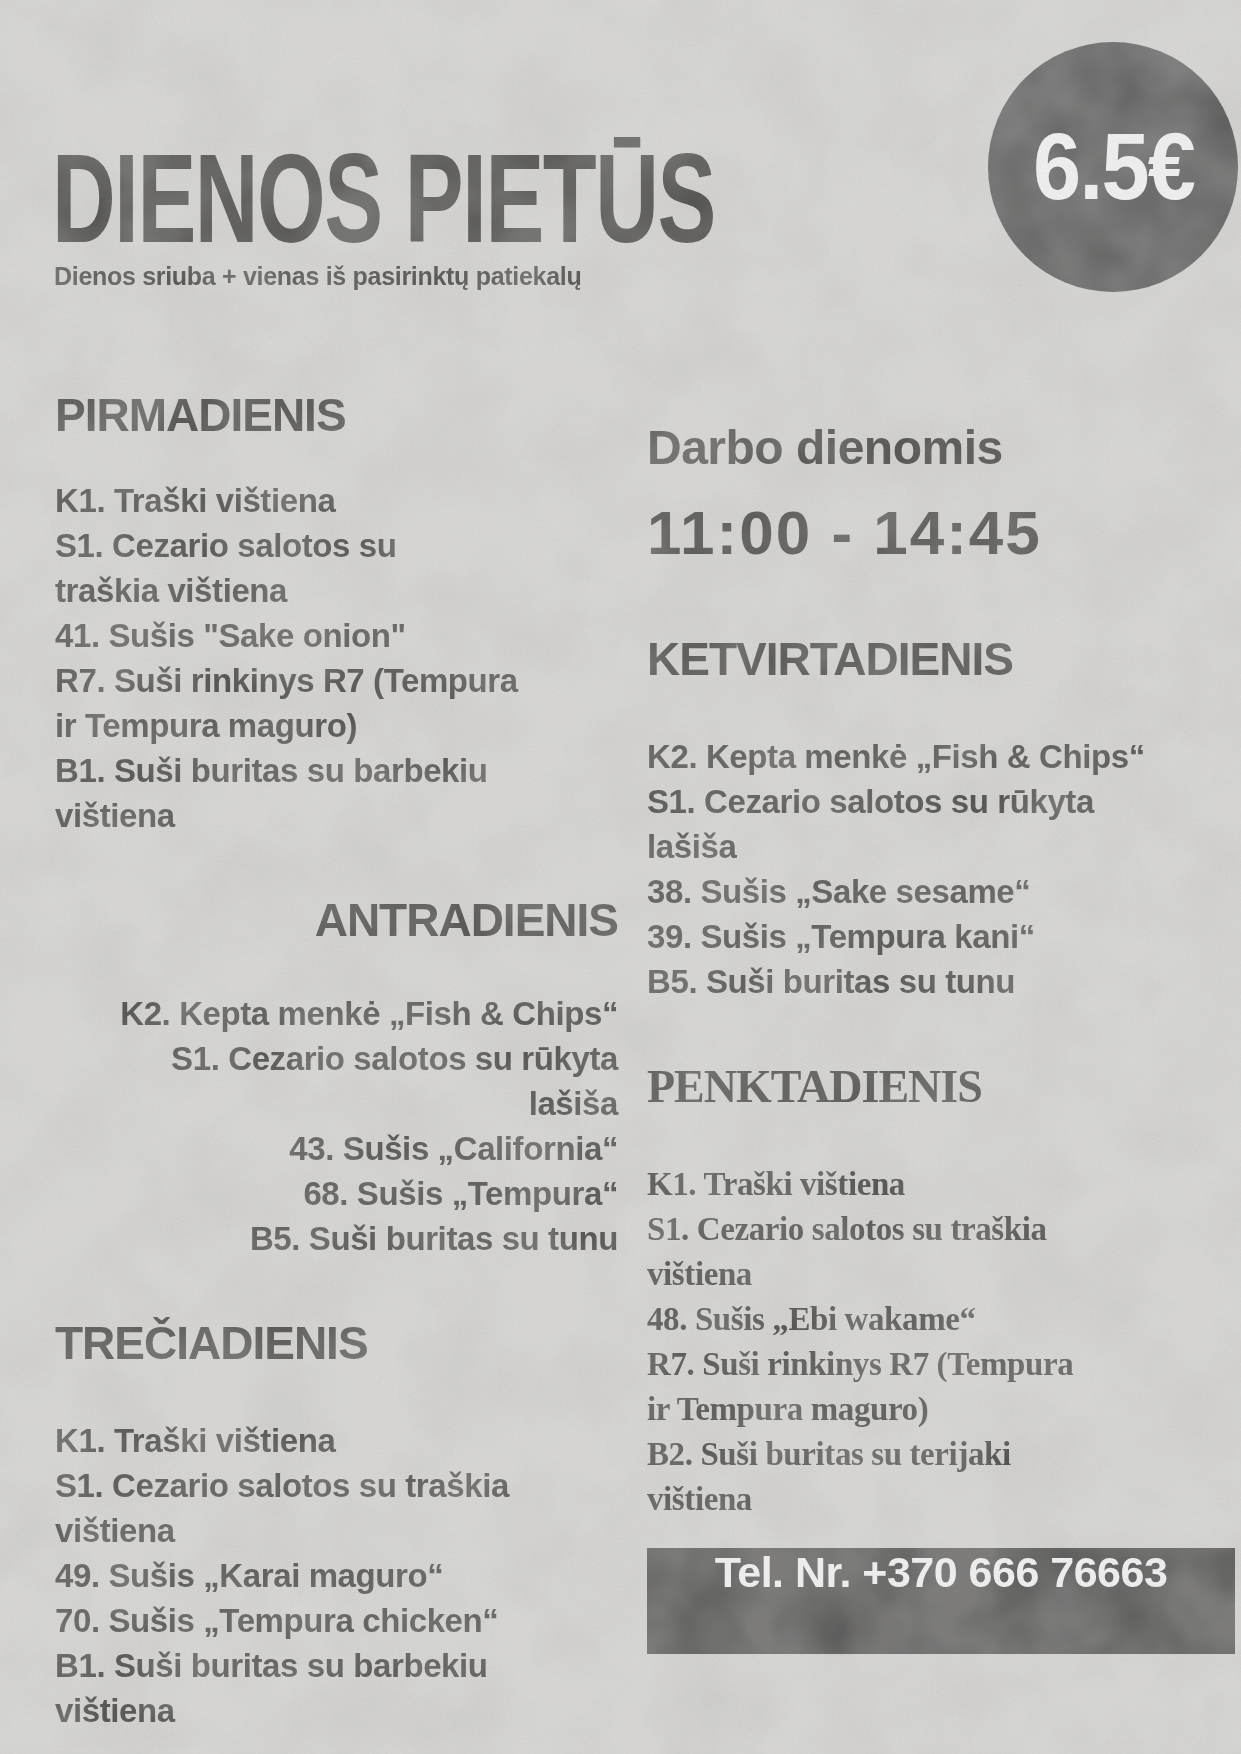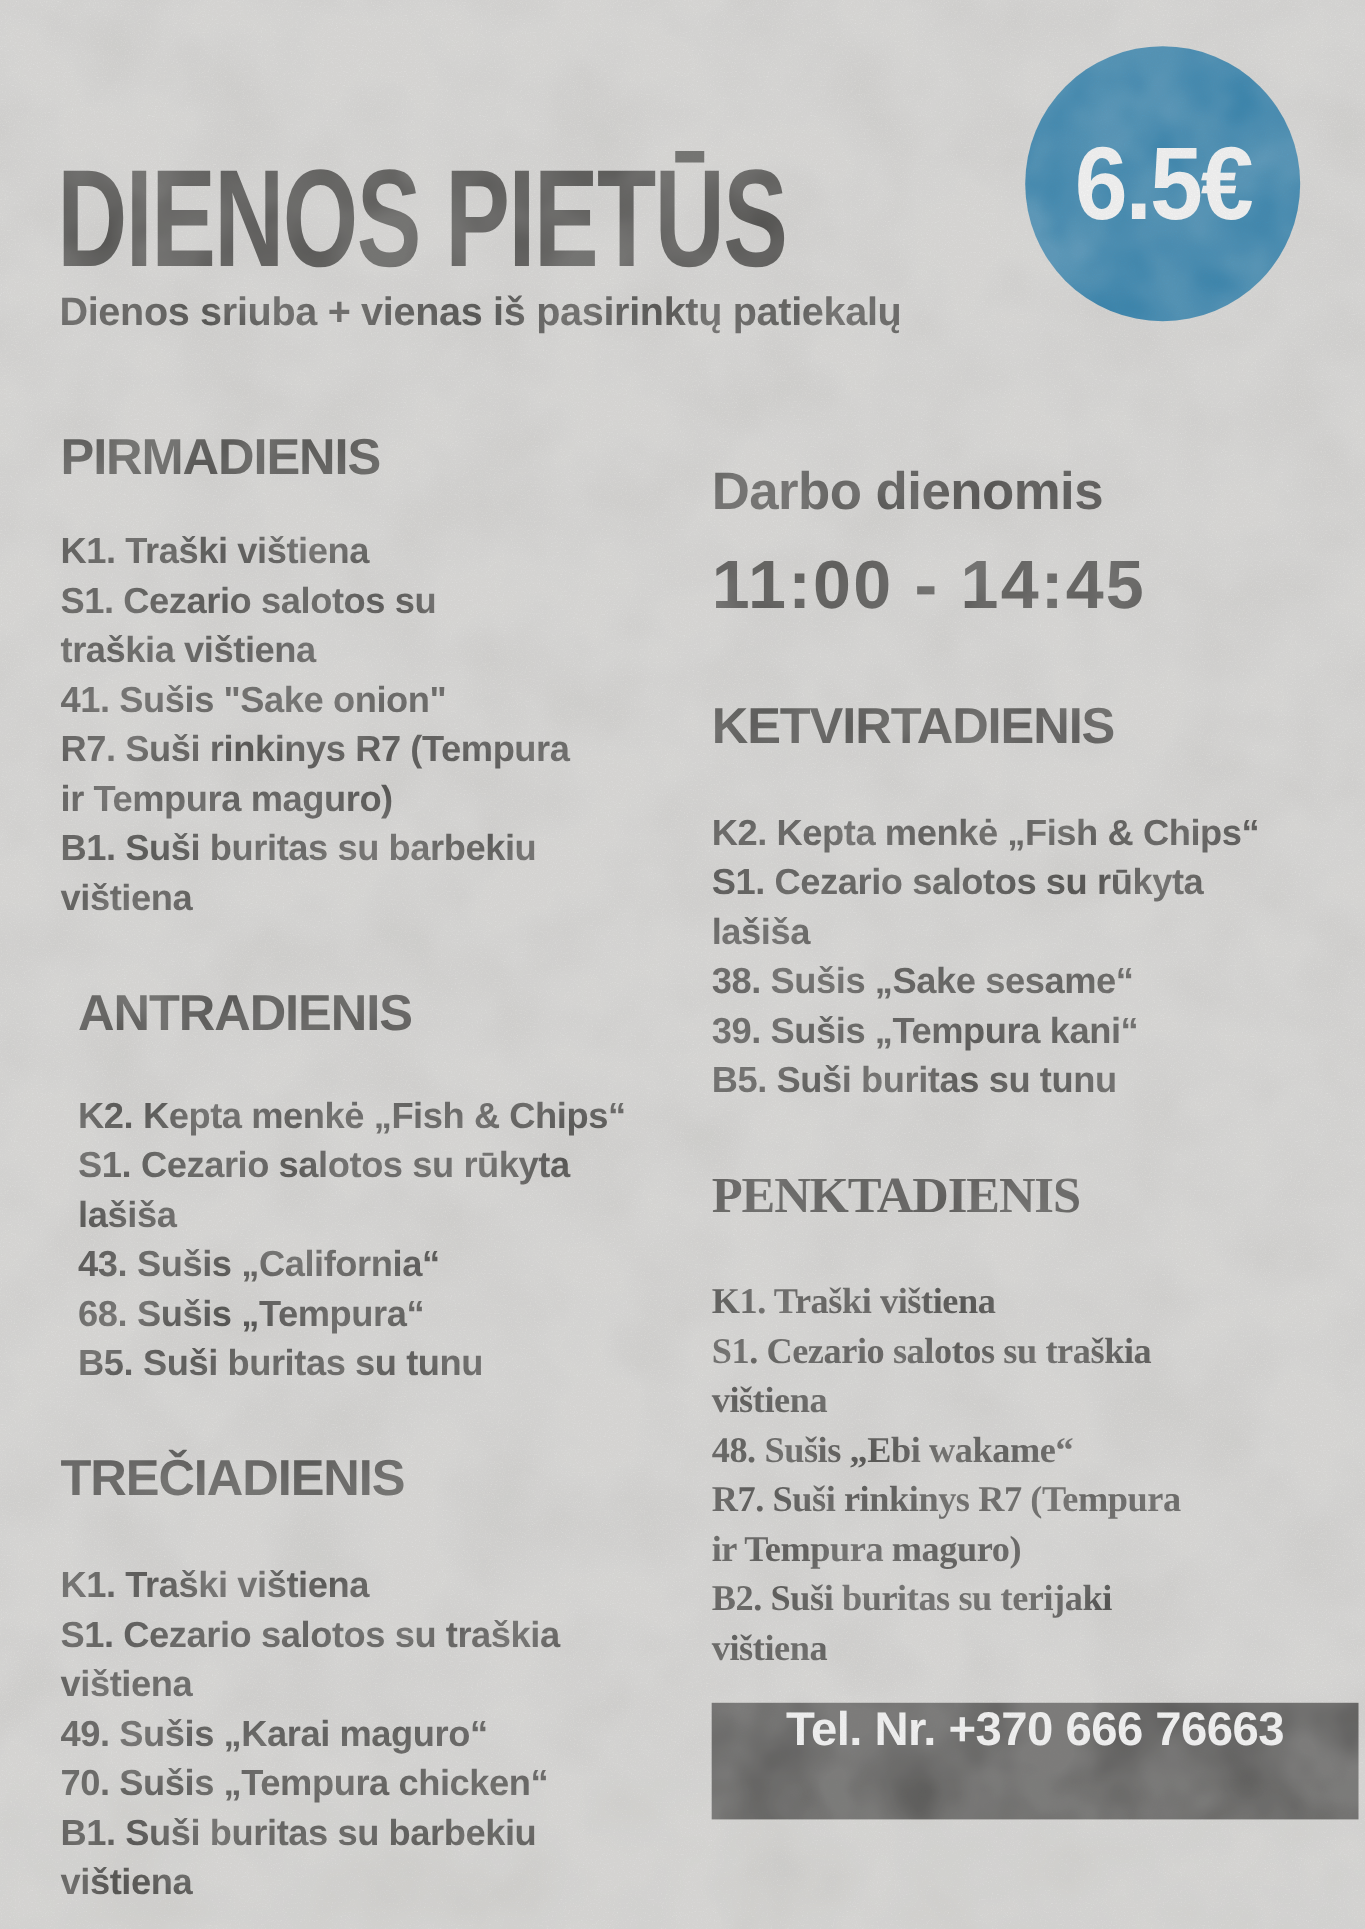"6.5€" .badge { background: #0369a1 -> #404040; left: 932px -> 988px }
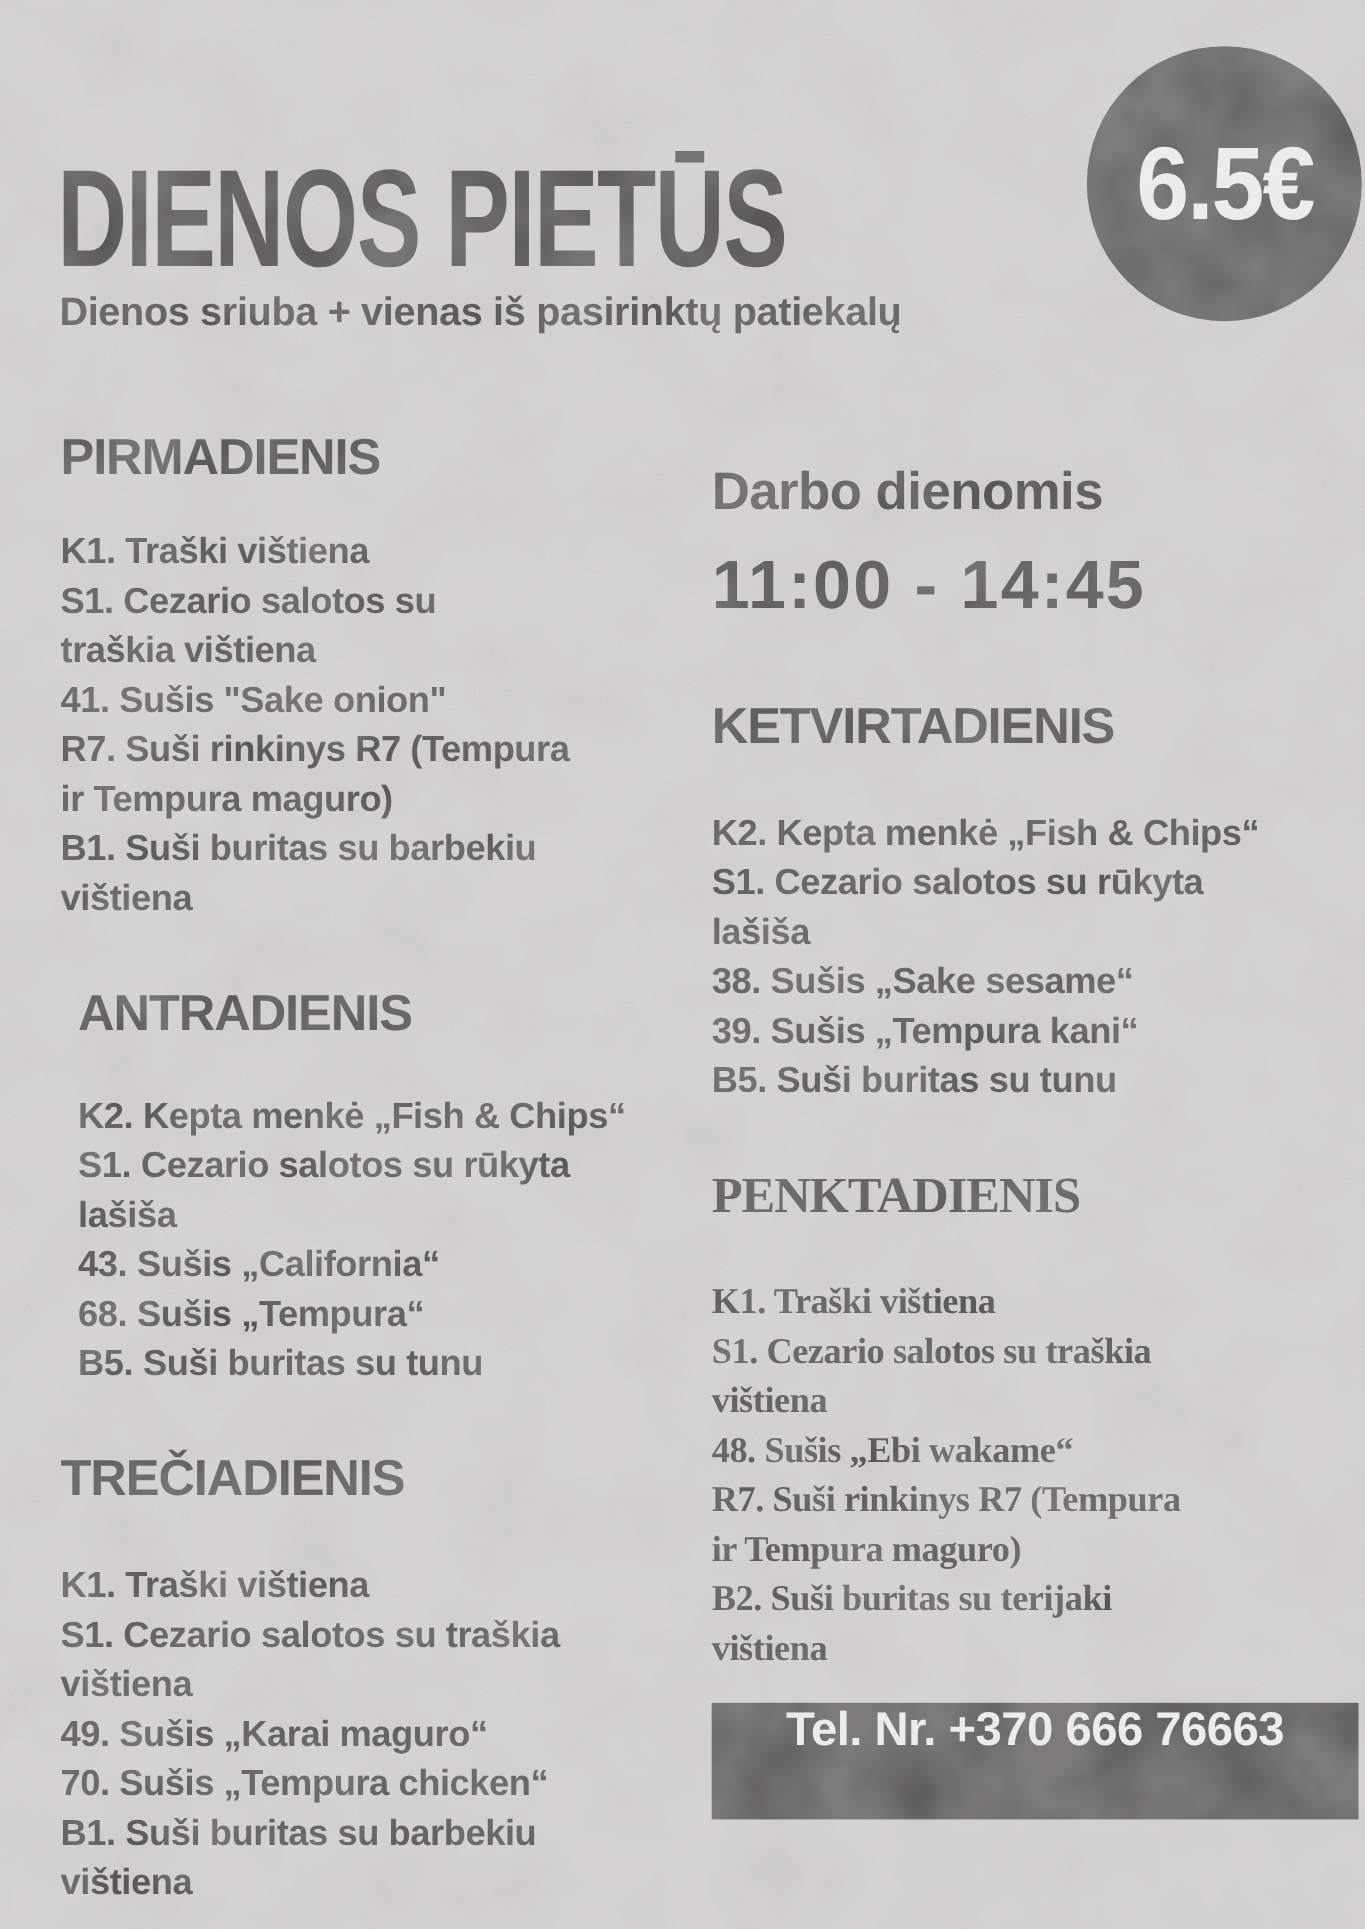"Dienos sriuba + vienas iš" .subtitle { font-size: 36px -> 25px }
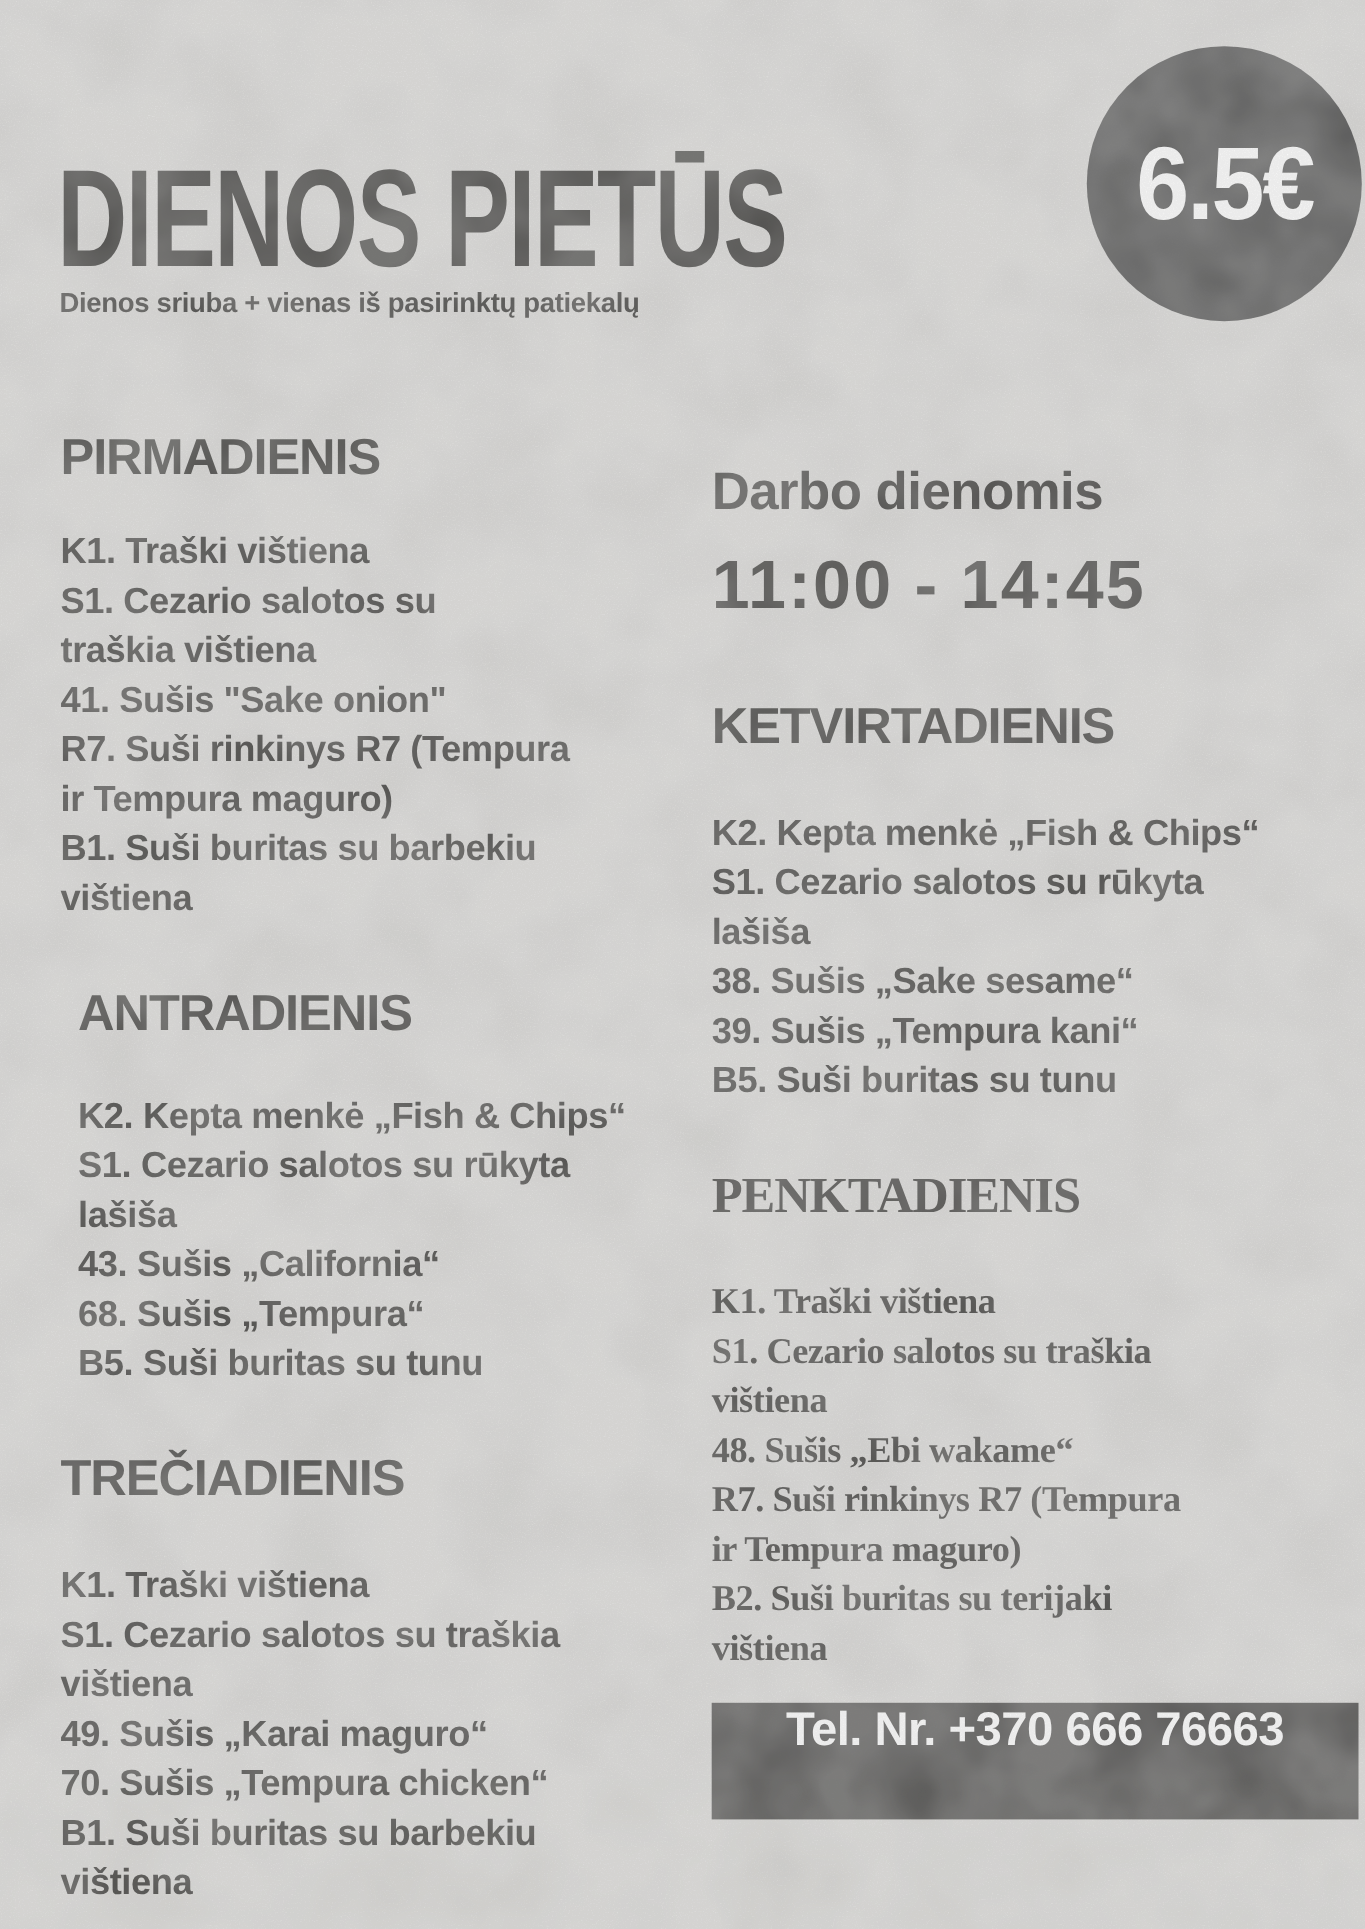"ANTRADIENIS" .s-antr { left: 71px -> 58px; text-align: none -> right }
